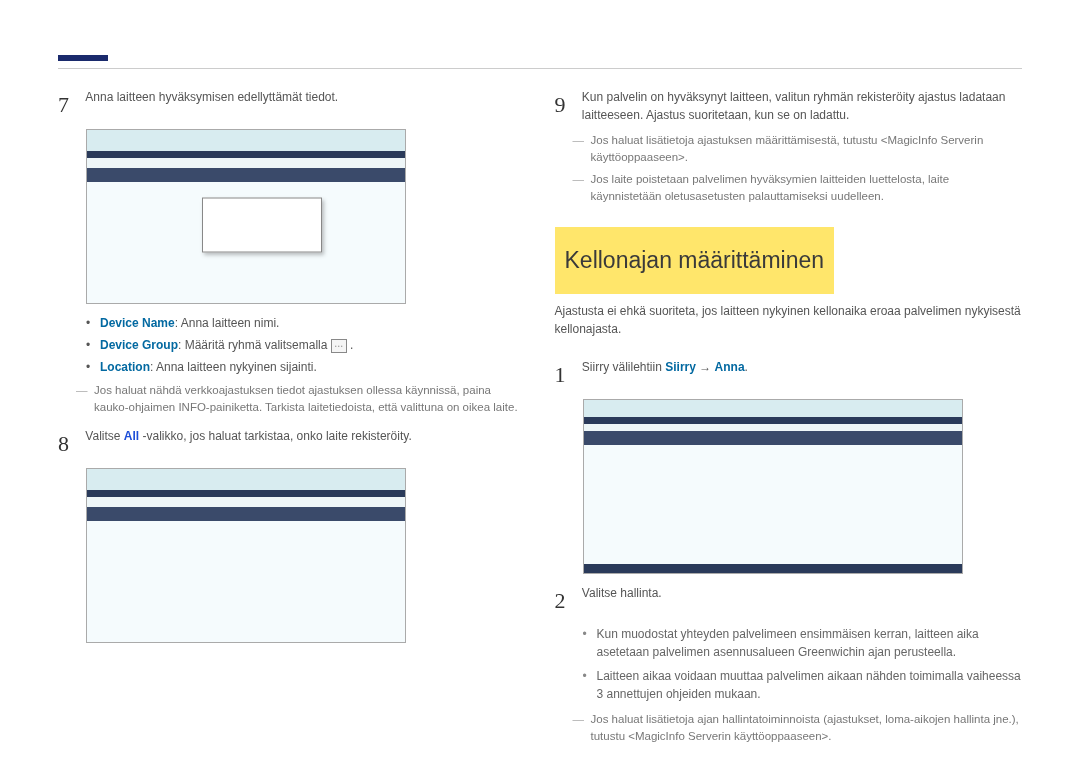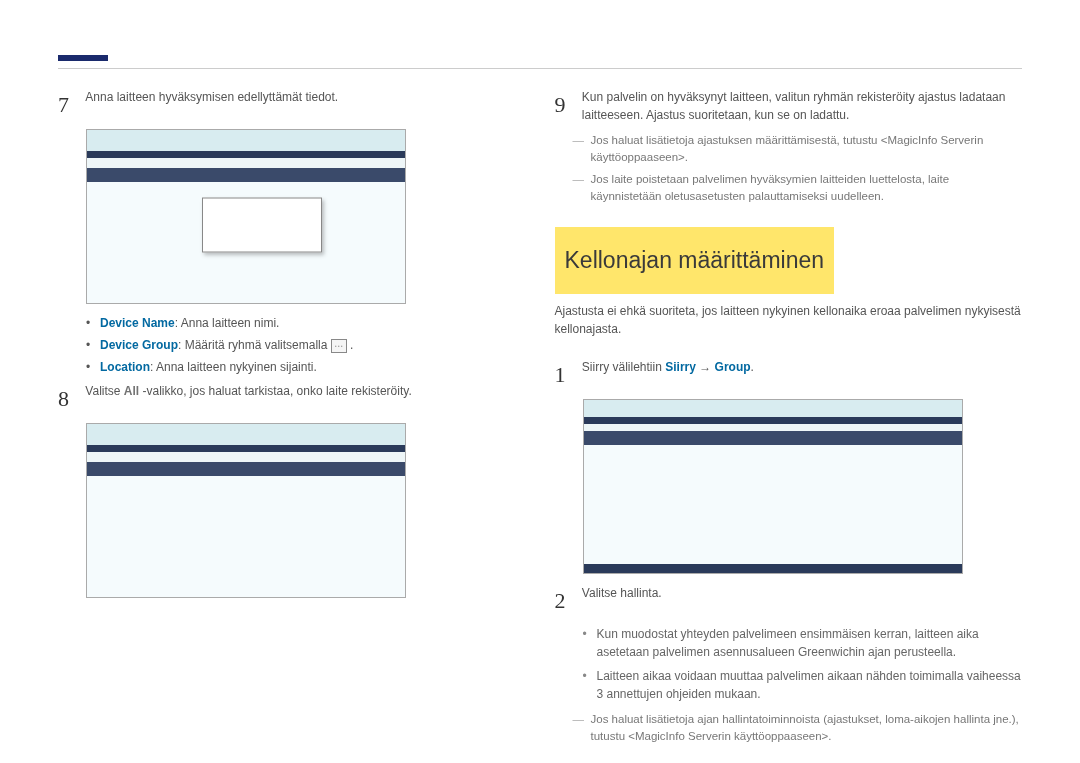"Group" span.blue { text: Group -> Anna }
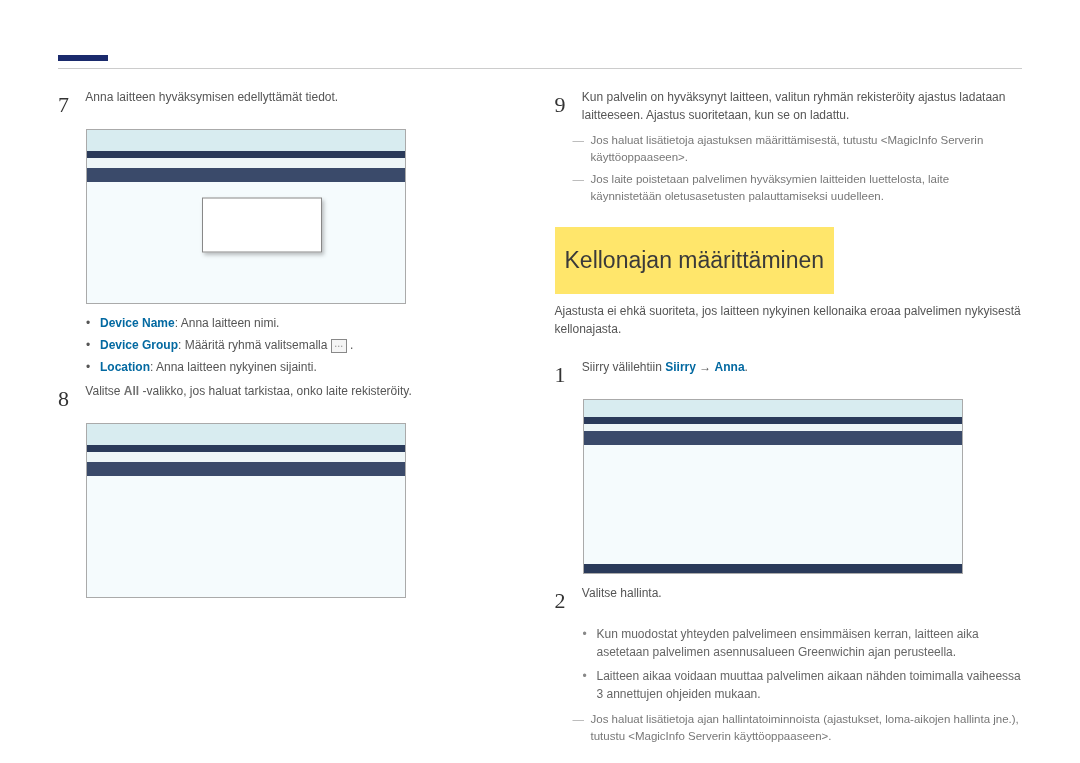"Jos haluat nähdä verkkoajastuksen tiedot" ul.dashes { html: none -> <ul> <li>Jos haluat nähdä verkkoajastuksen tiedot ajastuksen ollessa käynnissä, paina kauko-ohjaimen INFO-painiketta. Tarkista laitetiedoista, että valittuna on oikea laite.</li> </ul> }
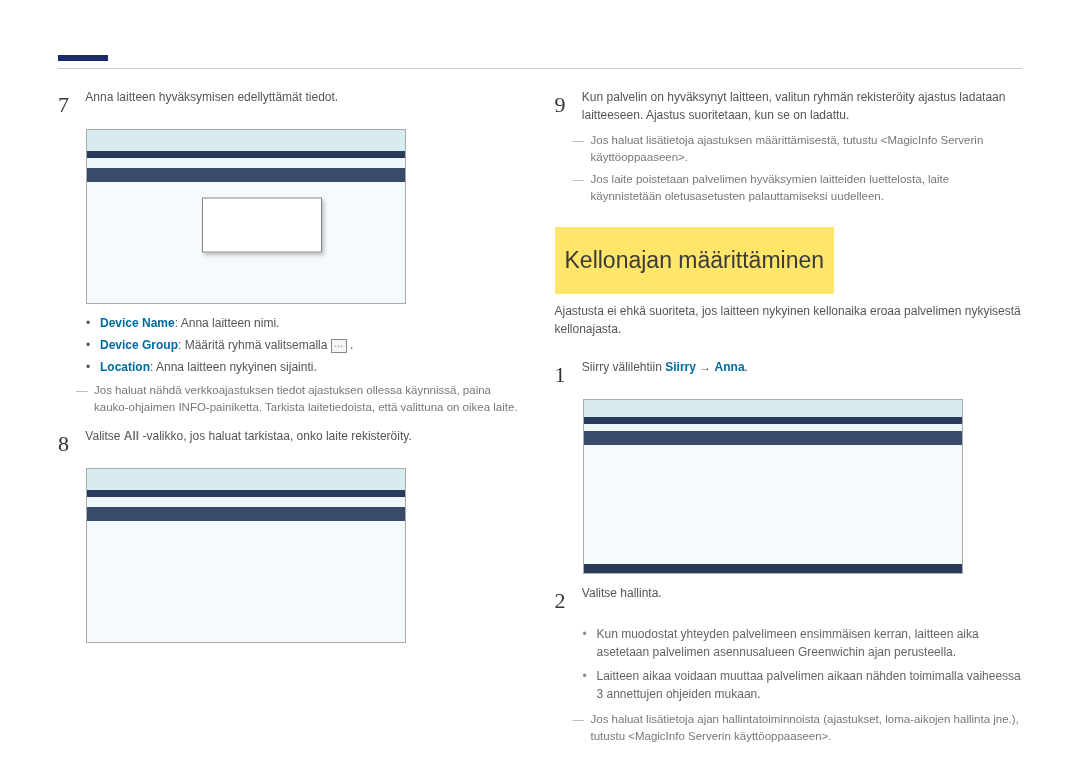"All" .red { color: #737373 -> #1d4ed8 }
